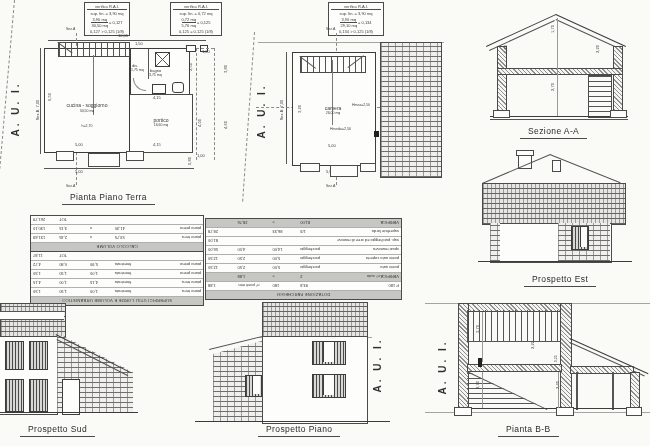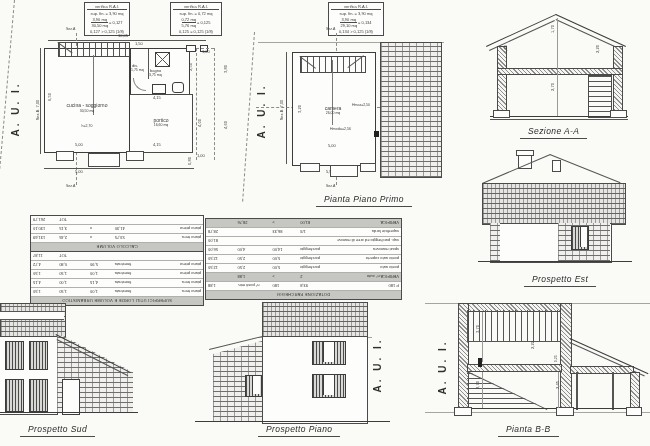"Sezione A-A" .title { font-style: italic -> none }
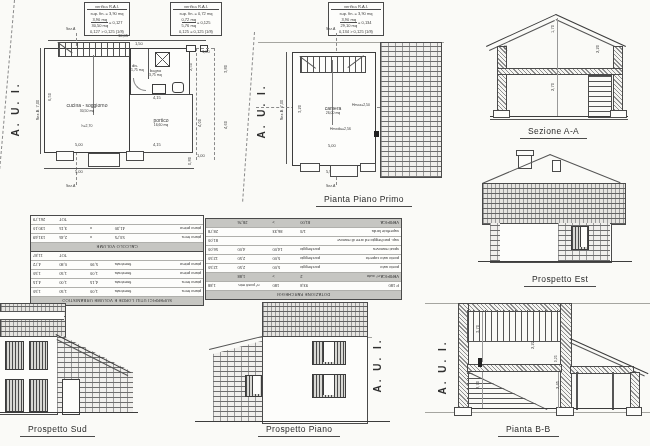"Pianta Piano Terra" div.title { html: none -> <div>Pianta Piano Terra</div> }
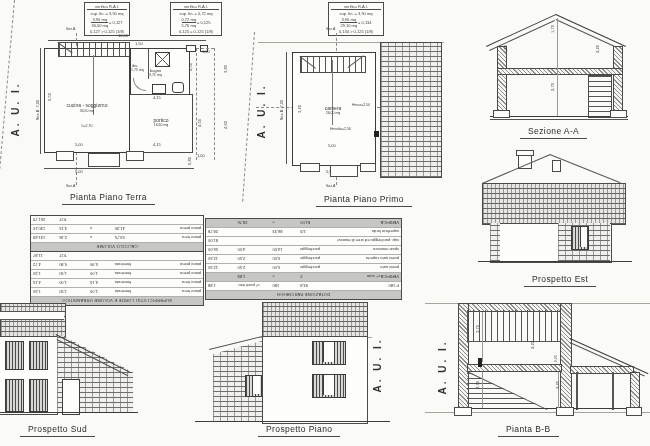"Pianta Piano Primo" div.title { html: <div>Pianta Piano Primo</div> -> none }
